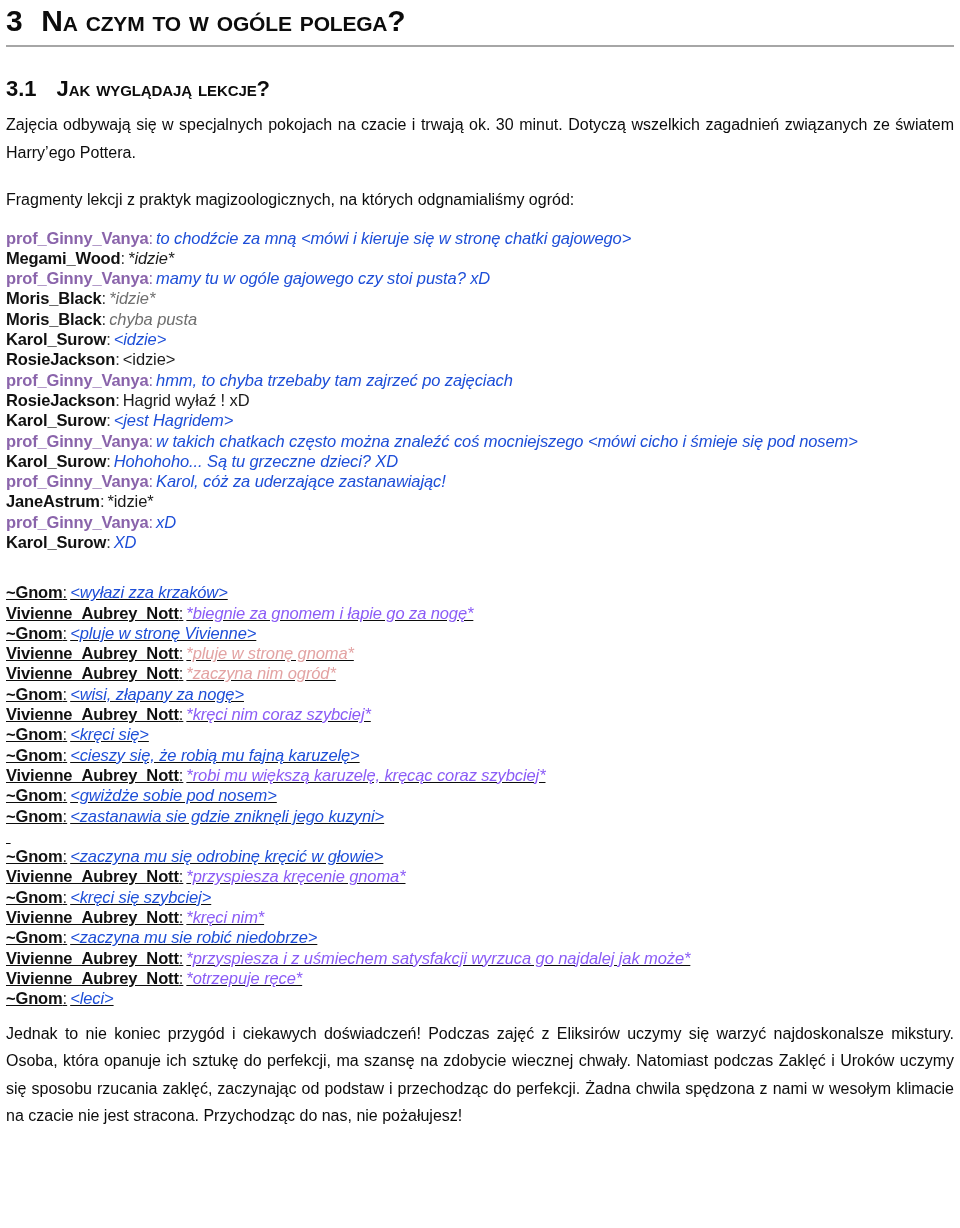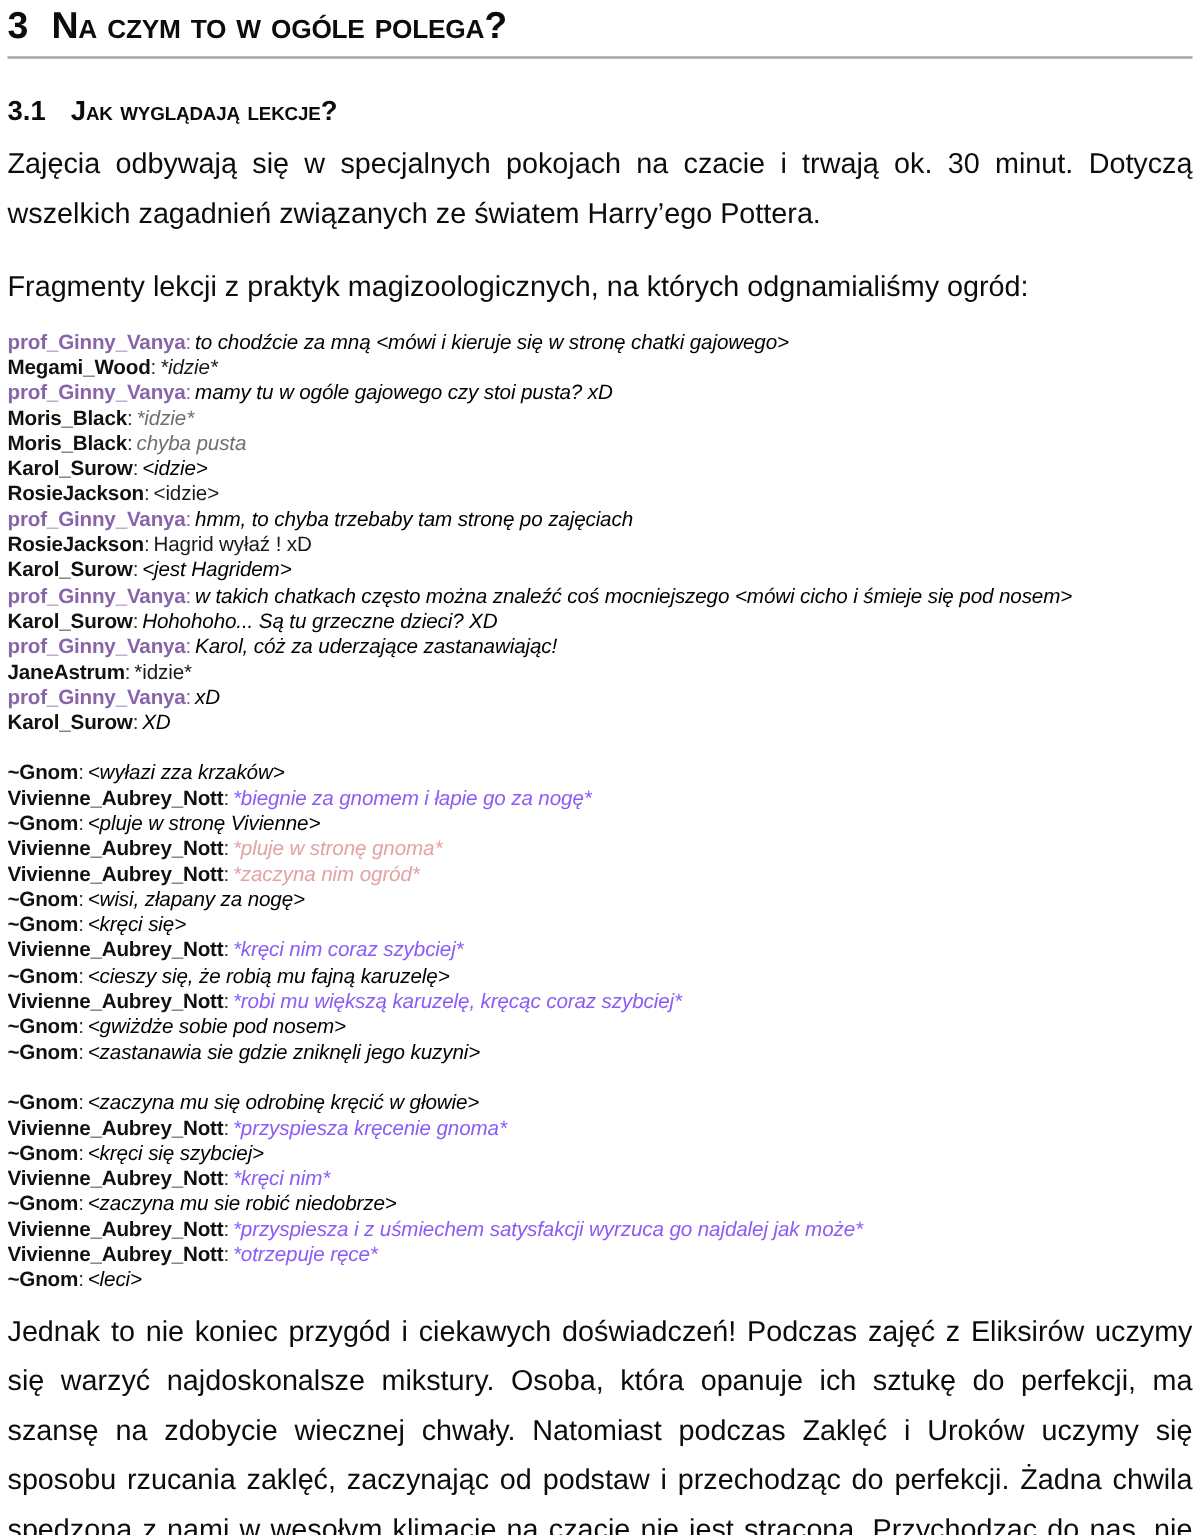"Zajęcia odbywają się w specjalnych" p.body { font-size: 23px -> 16px }
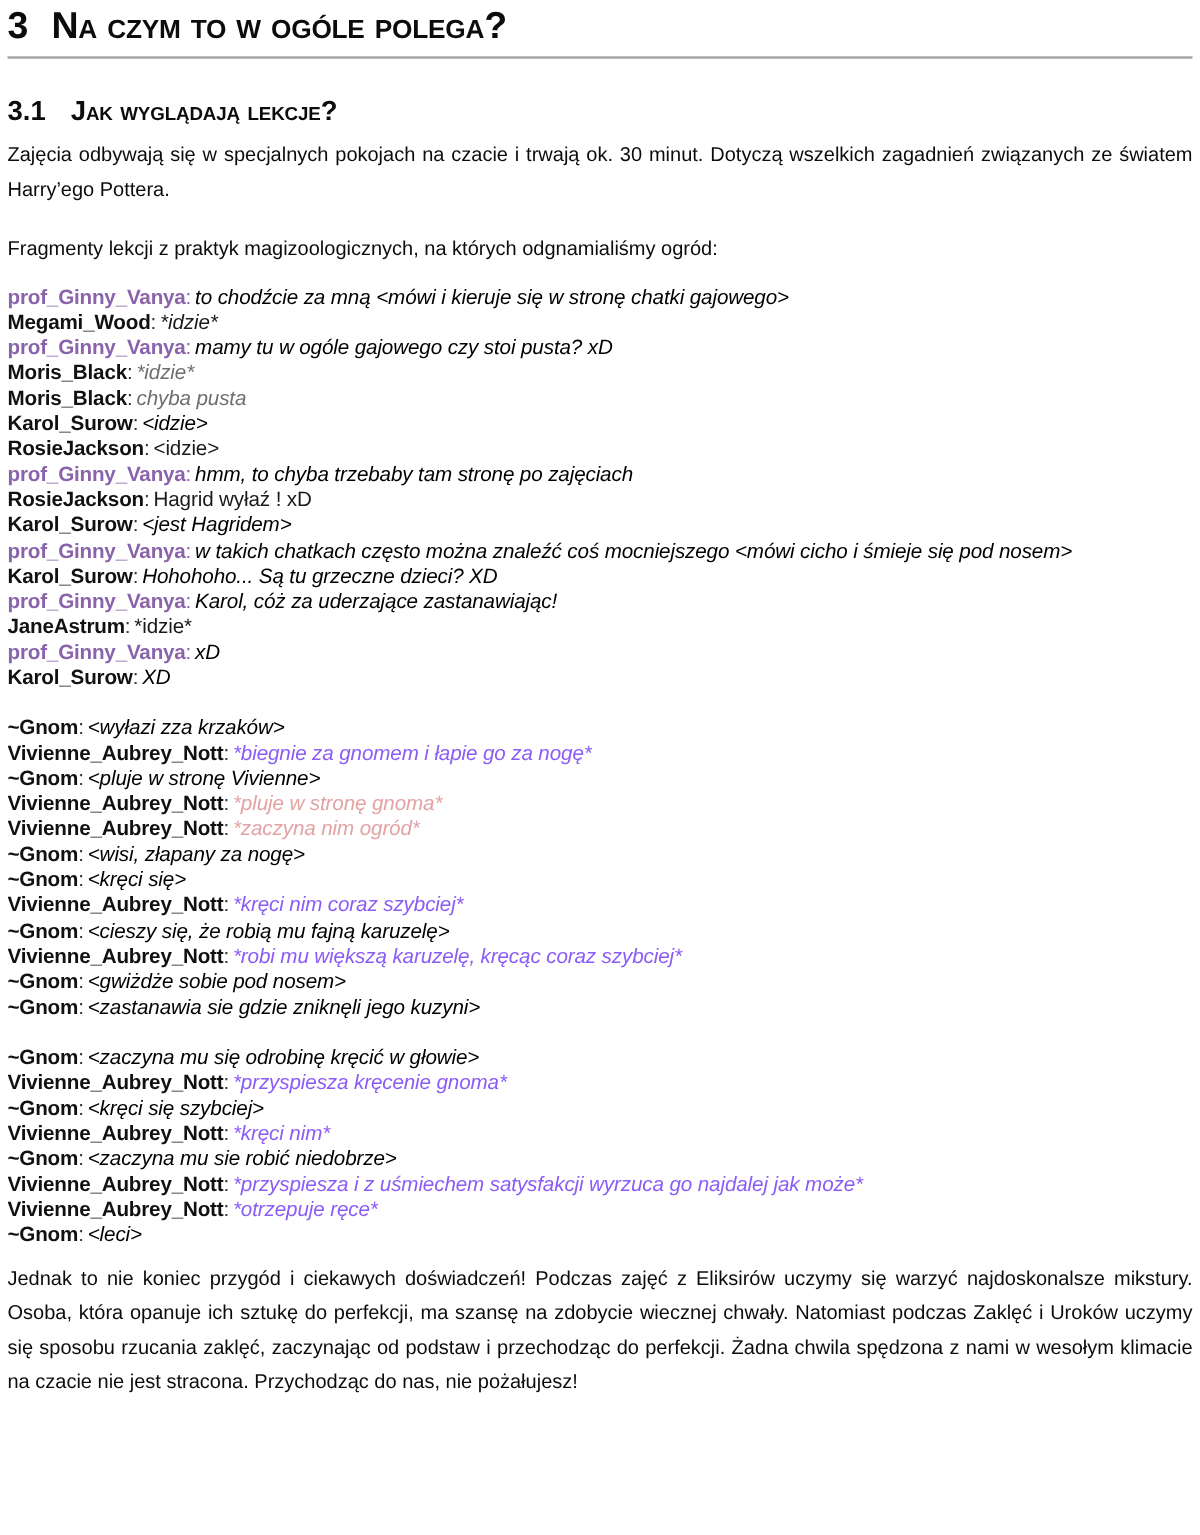"to chodźcie za mną <mówi" .msg.darkgrey { color: #000000 -> #1d4ed8 }
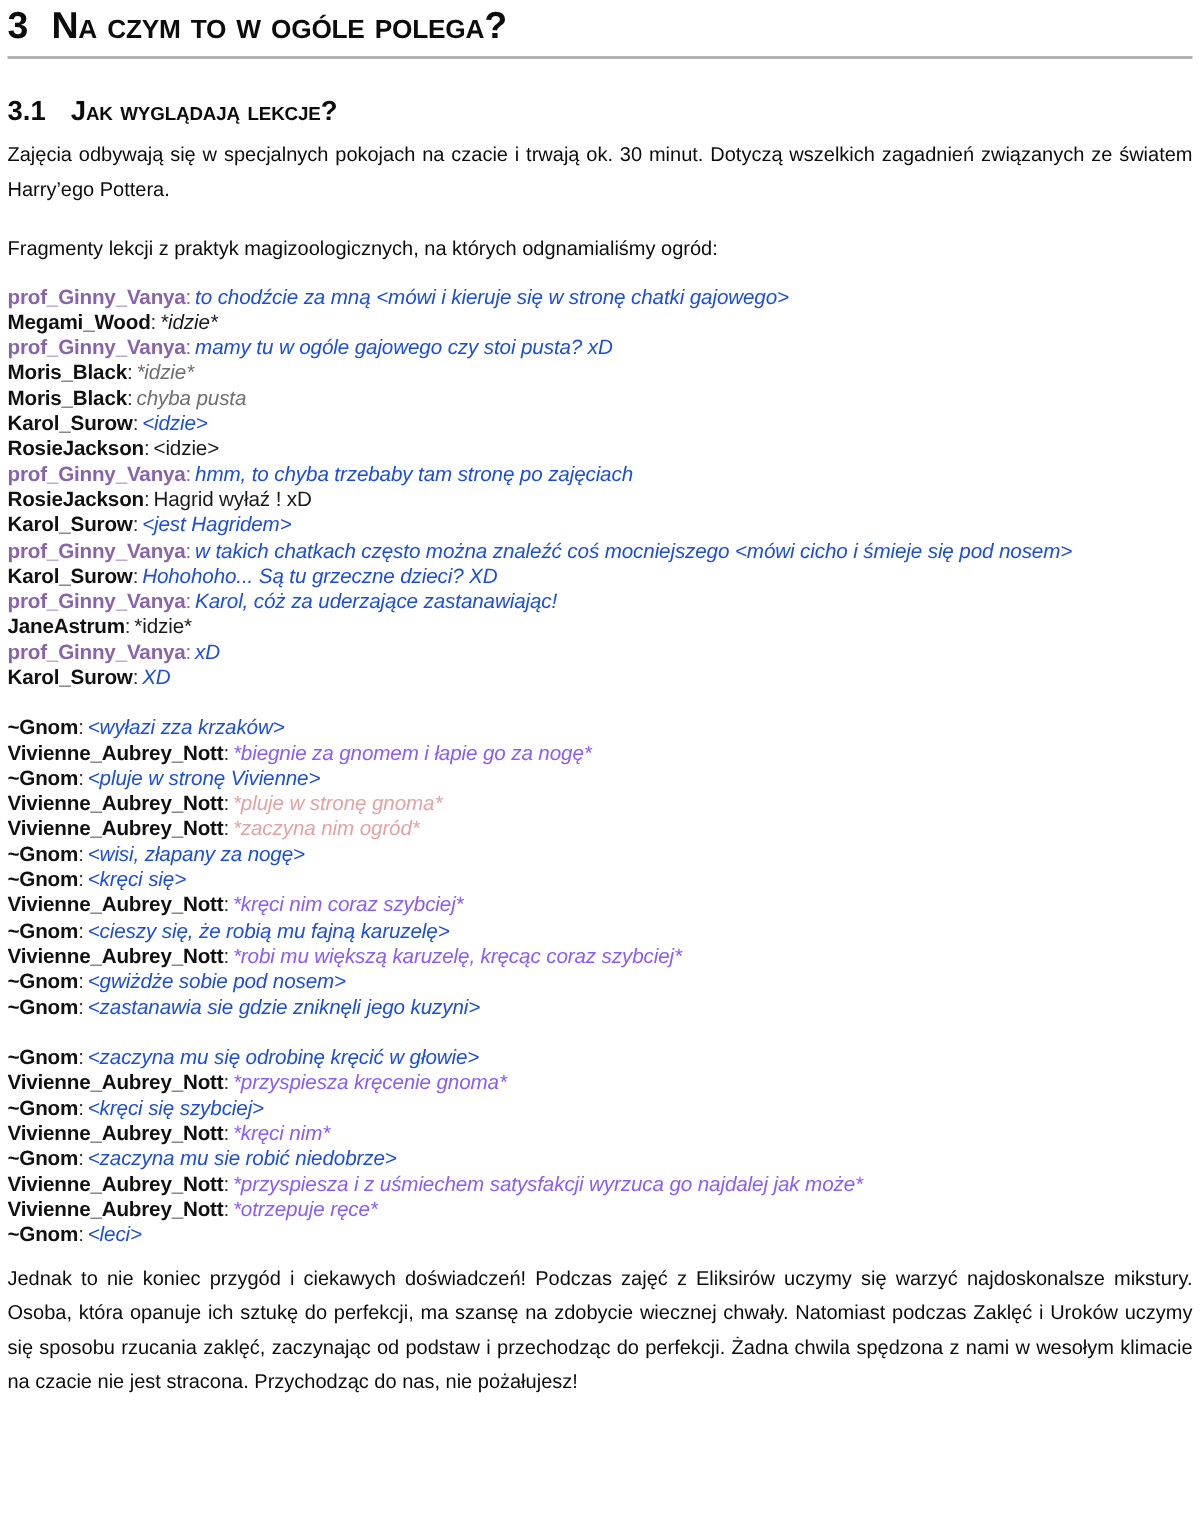"hmm, to chyba trzebaby tam" span.msg { text: stronę -> zajrzeć }
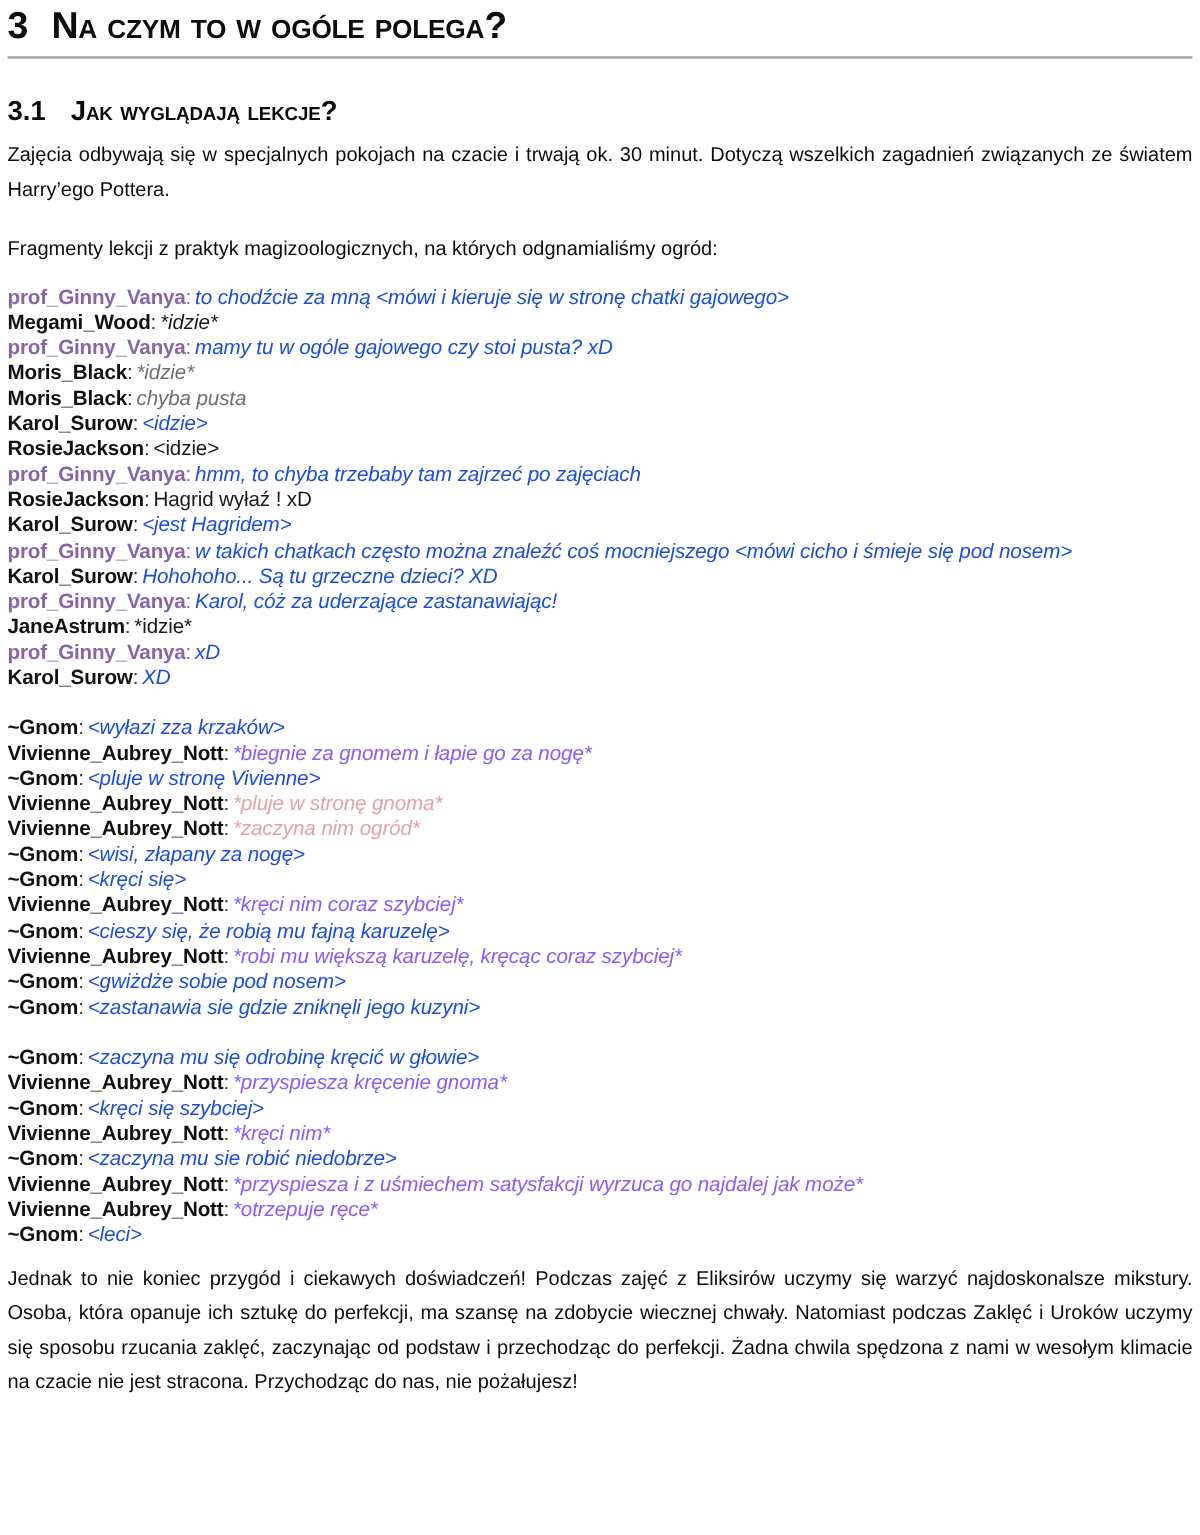"~Gnom: <wyłazi zza krzaków>" .chatblock + .chatblock { margin-top: 20px -> 30px; text-decoration: none -> underline }
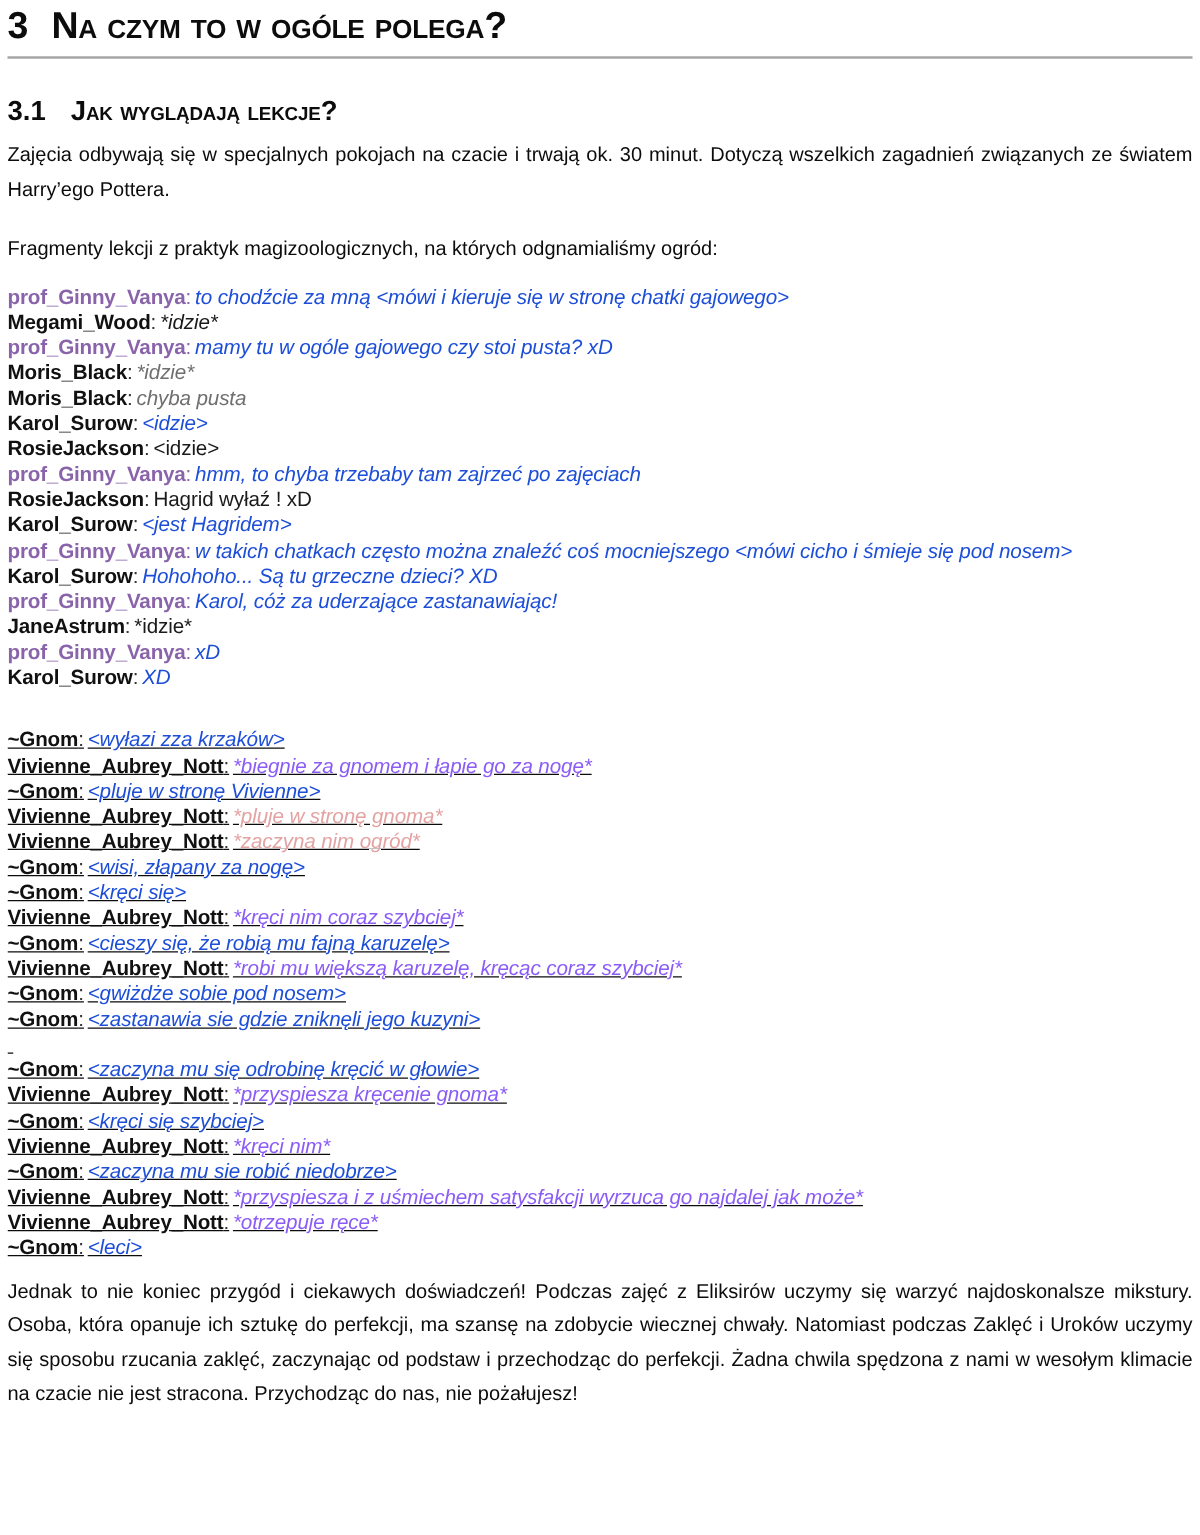"~Gnom: <kręci się>" div.chatline { order: before "Vivienne_Aubrey_Nott: *kręci nim coraz" -> after "Vivienne_Aubrey_Nott: *kręci nim coraz" }
